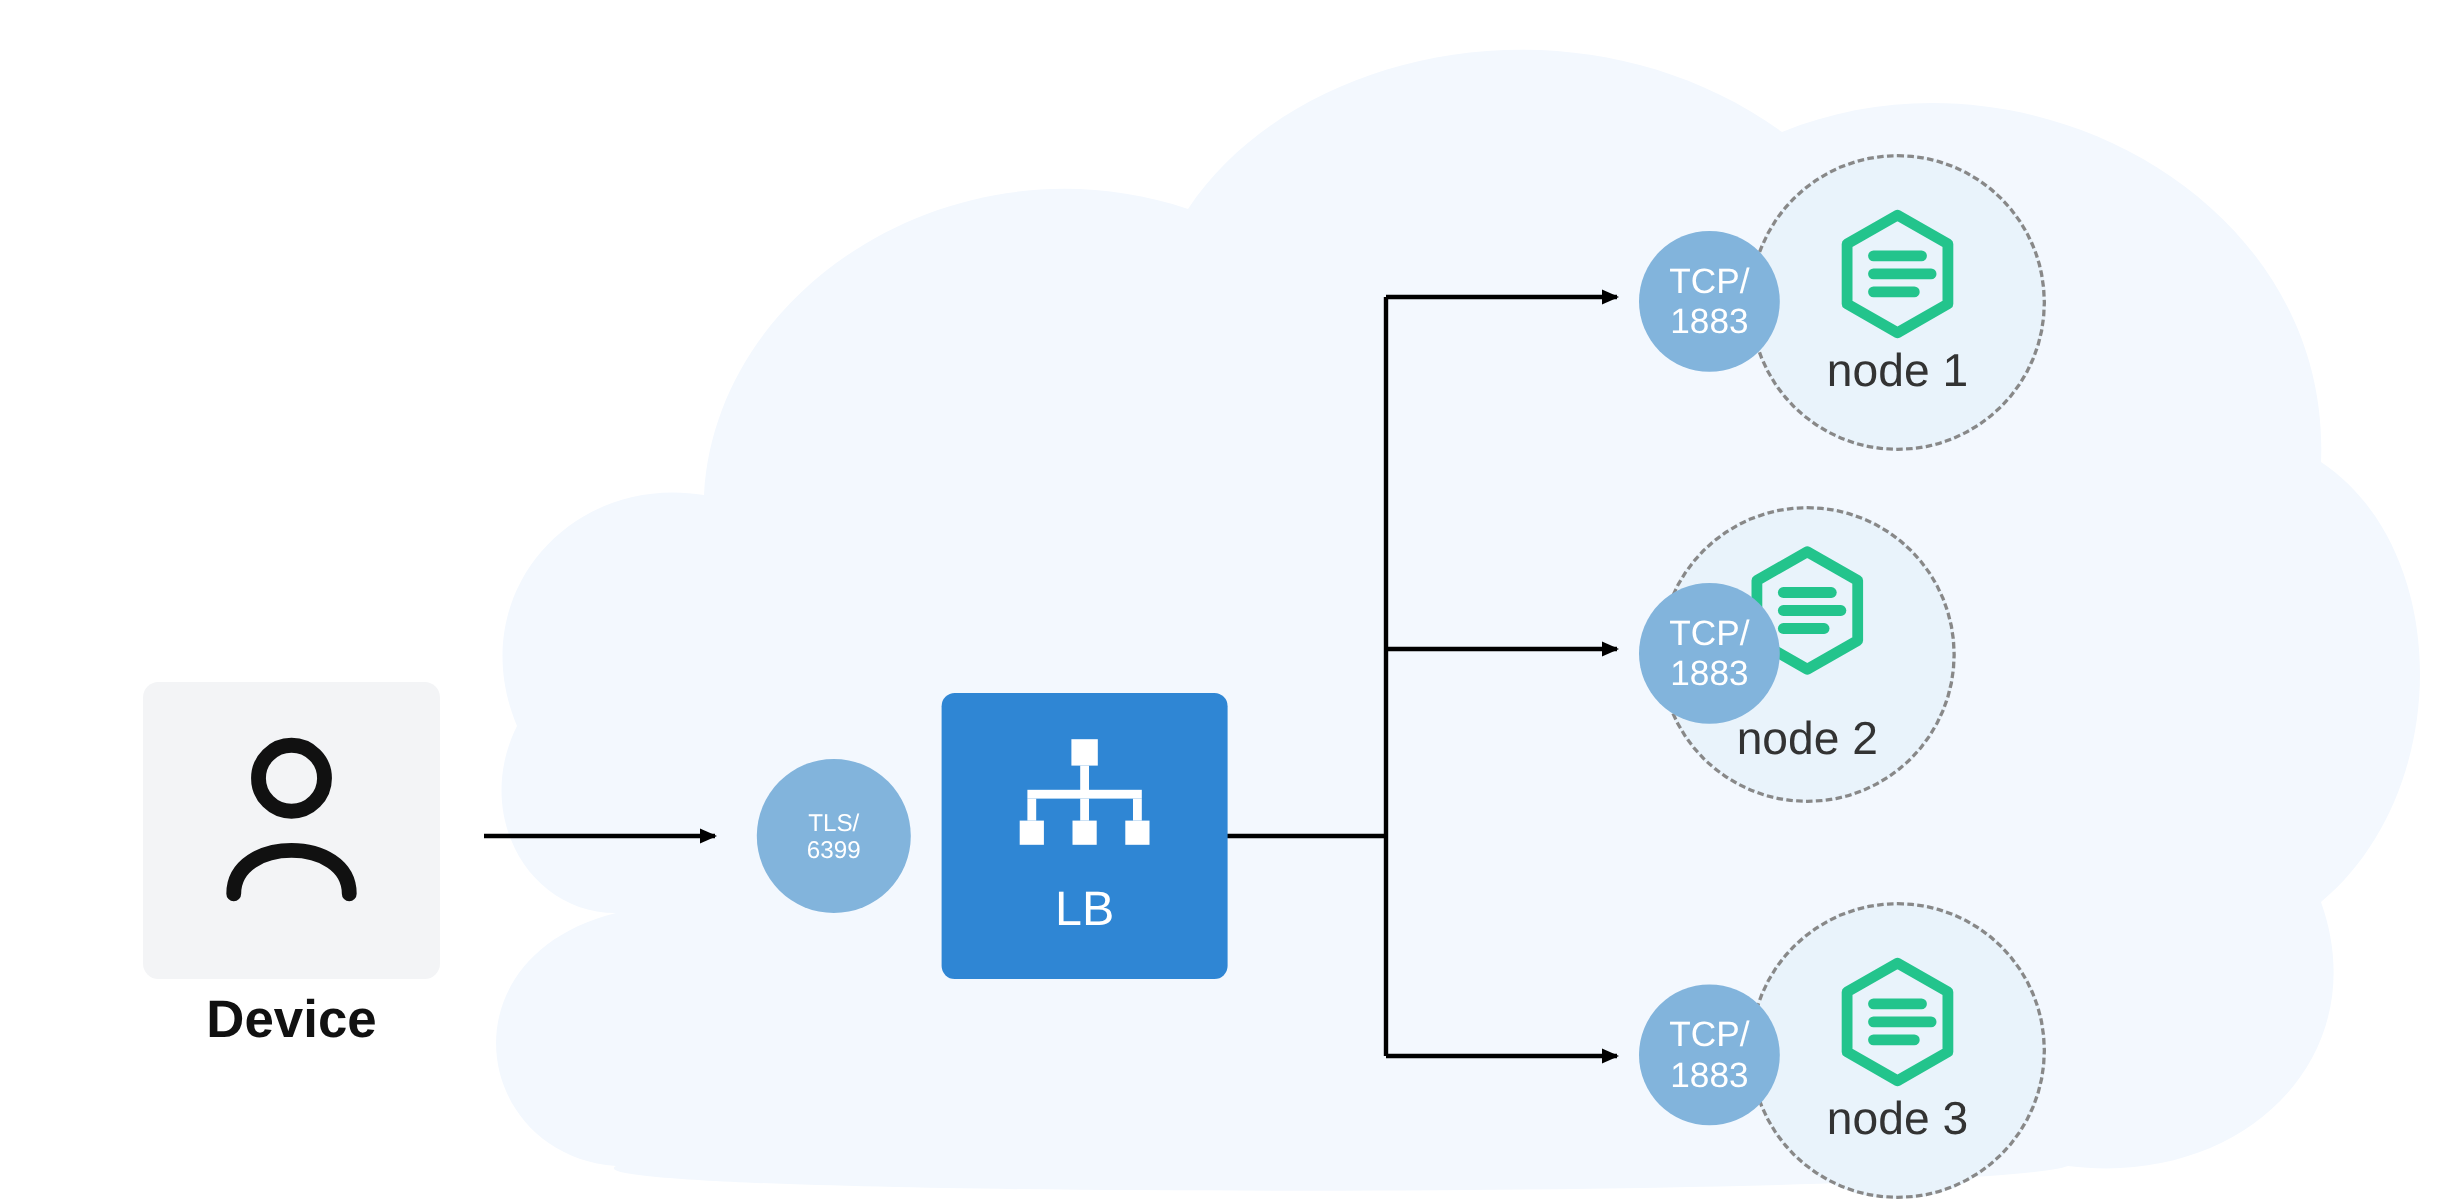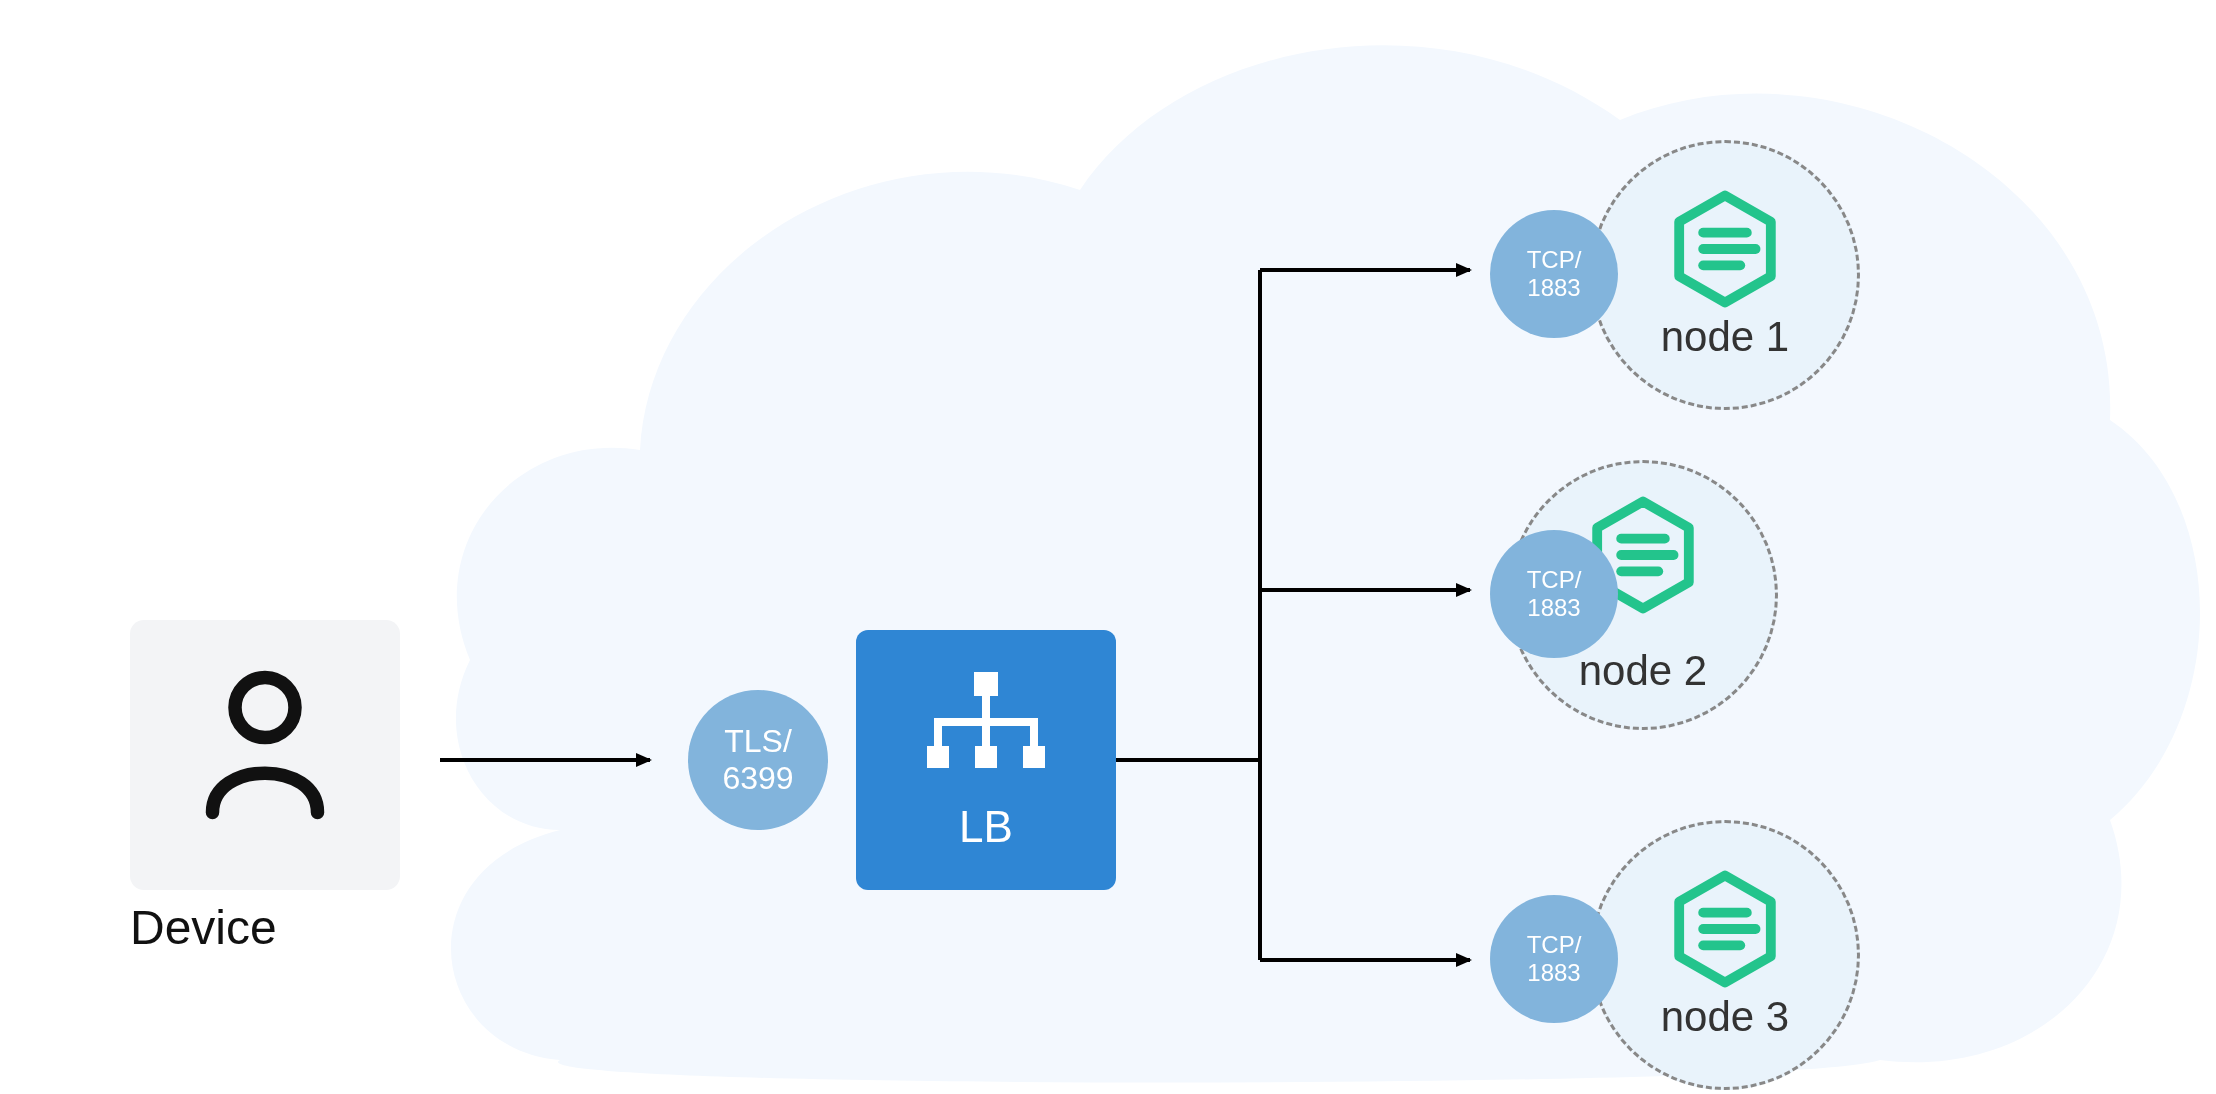"TCP/" .port-circle.small { font-size: 24px -> 32px }
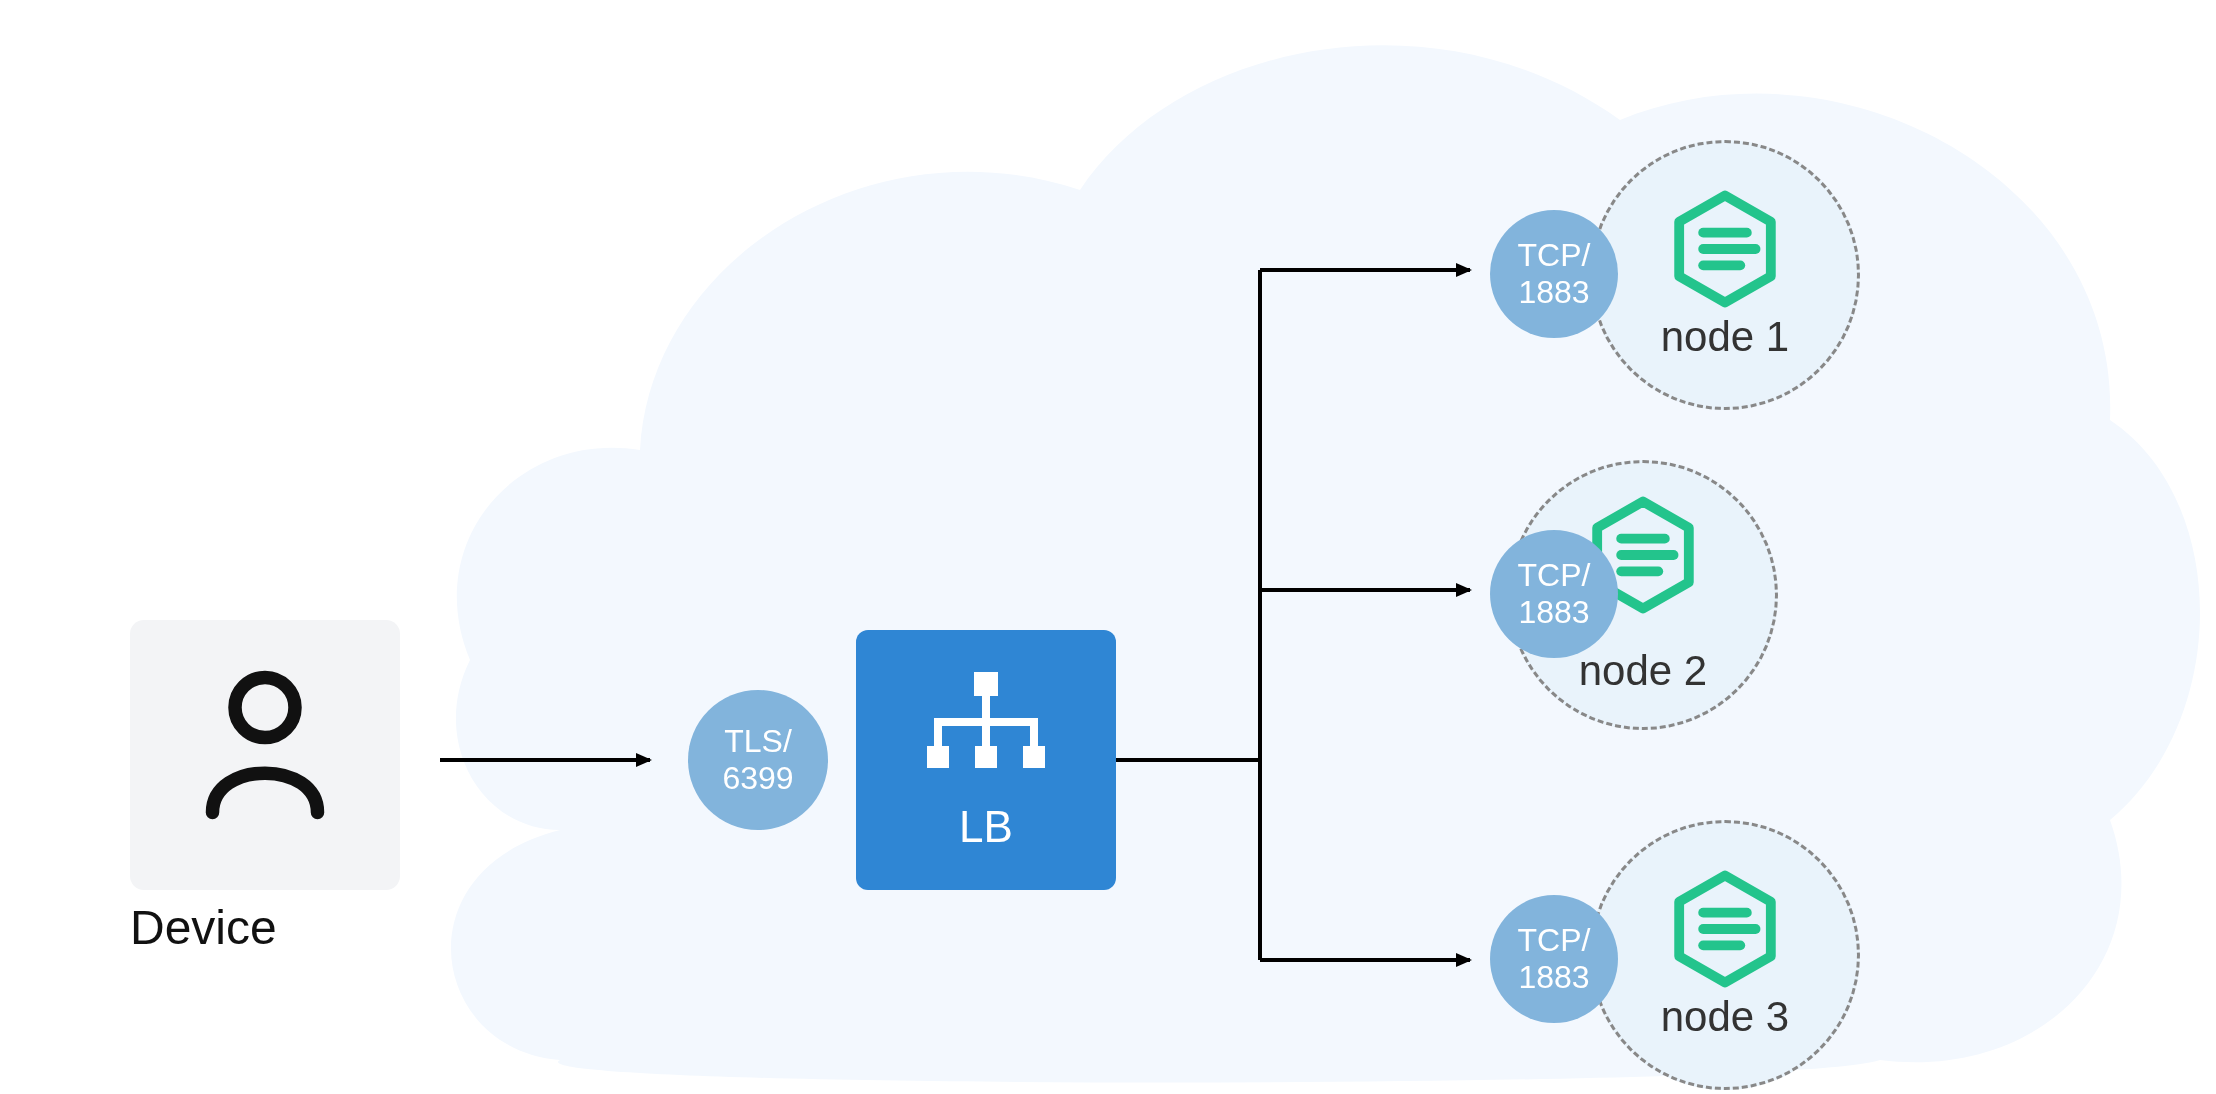"TLS/" .port-circle { font-size: 32px -> 22px }
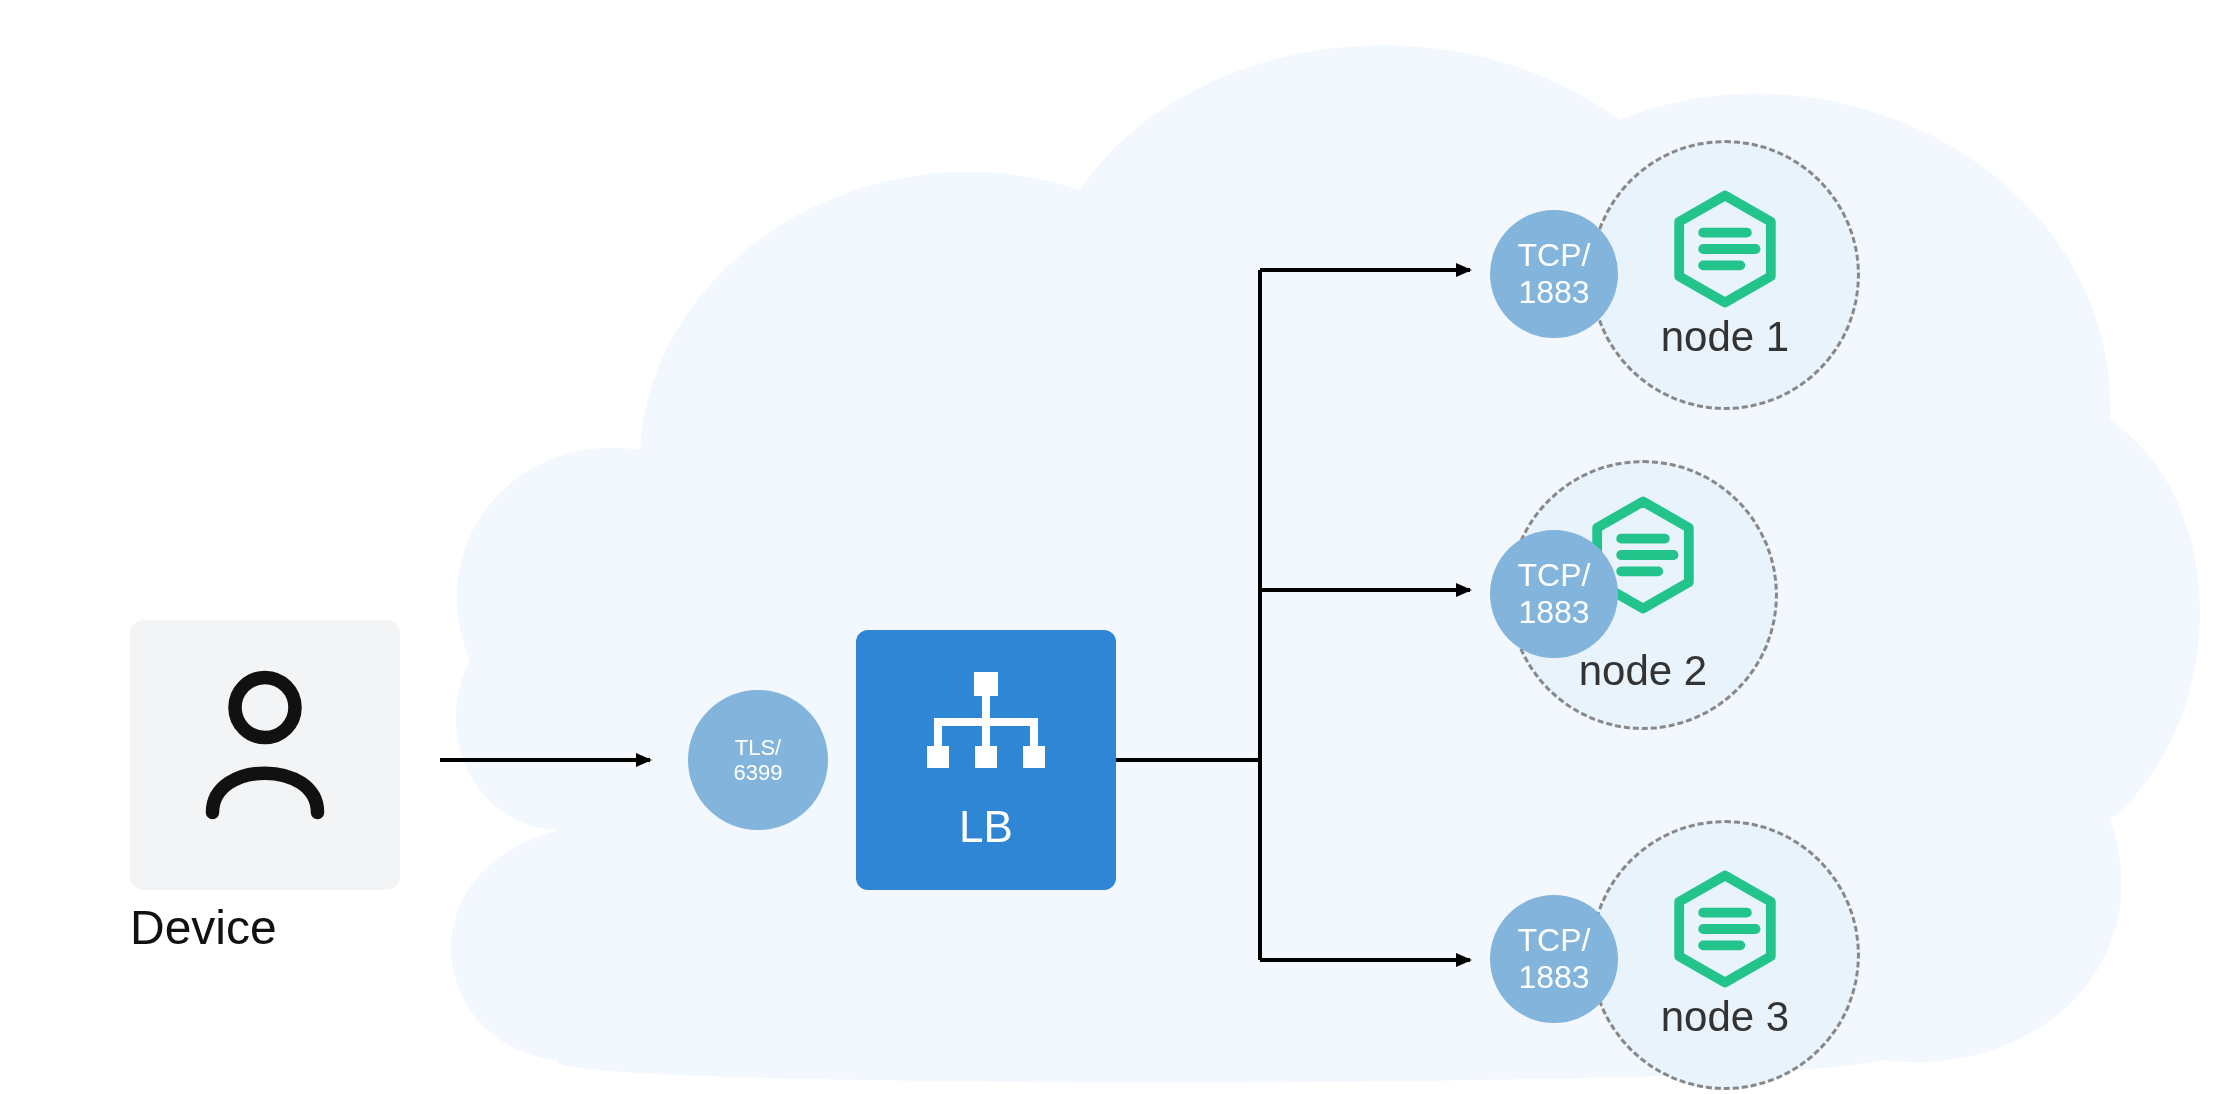"Device" .device-label { font-weight: none -> bold; text-align: none -> center }
